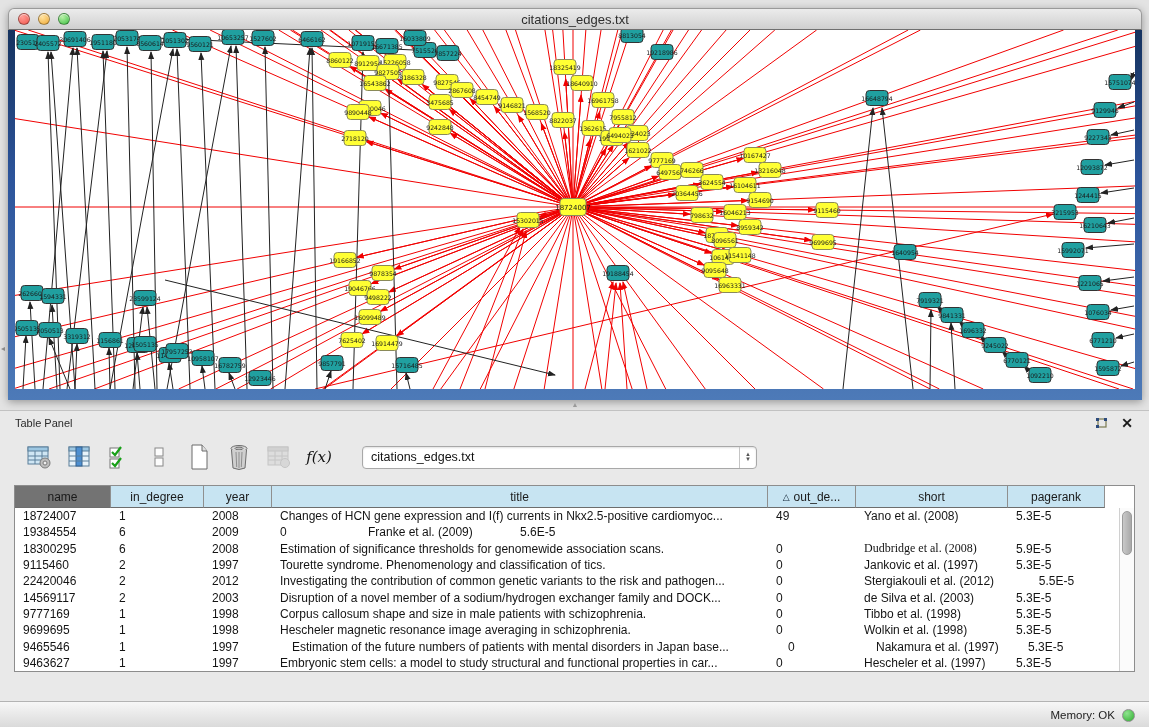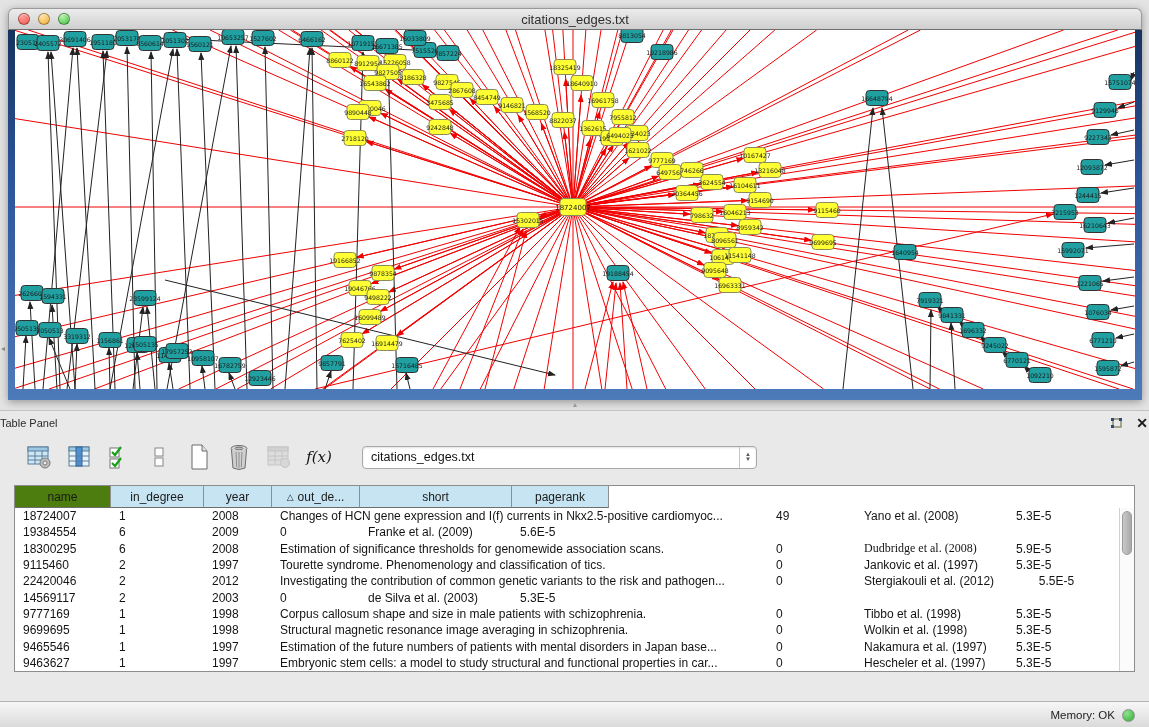"Table Panel" #panel-header { padding: 0 0 -> 0 15px }
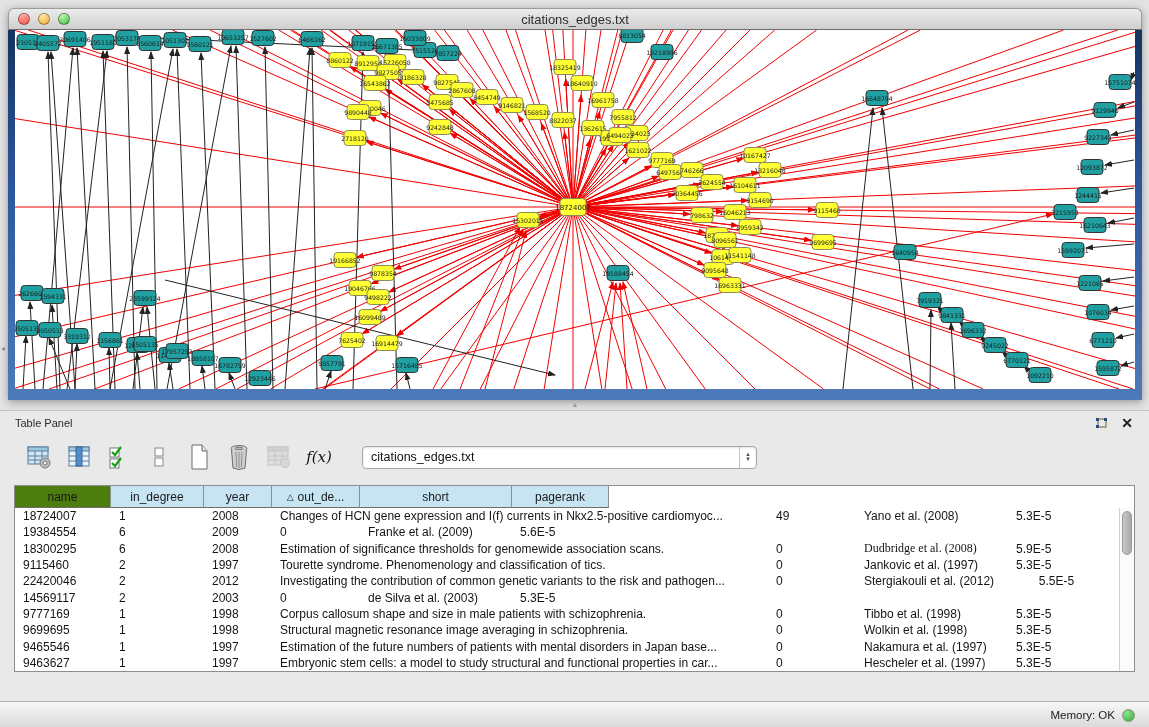"name" .th.gray { background: #4d7c0f -> #737373 }
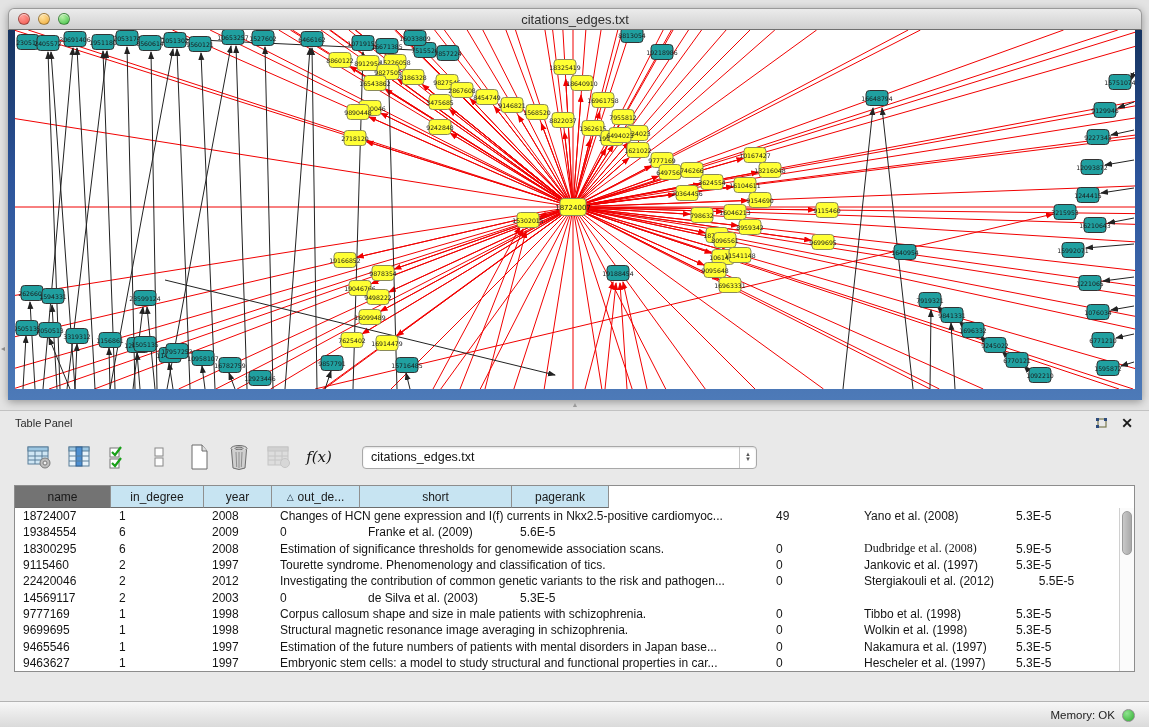"title" div.th { html: none -> <div> <span>title</span> </div> }
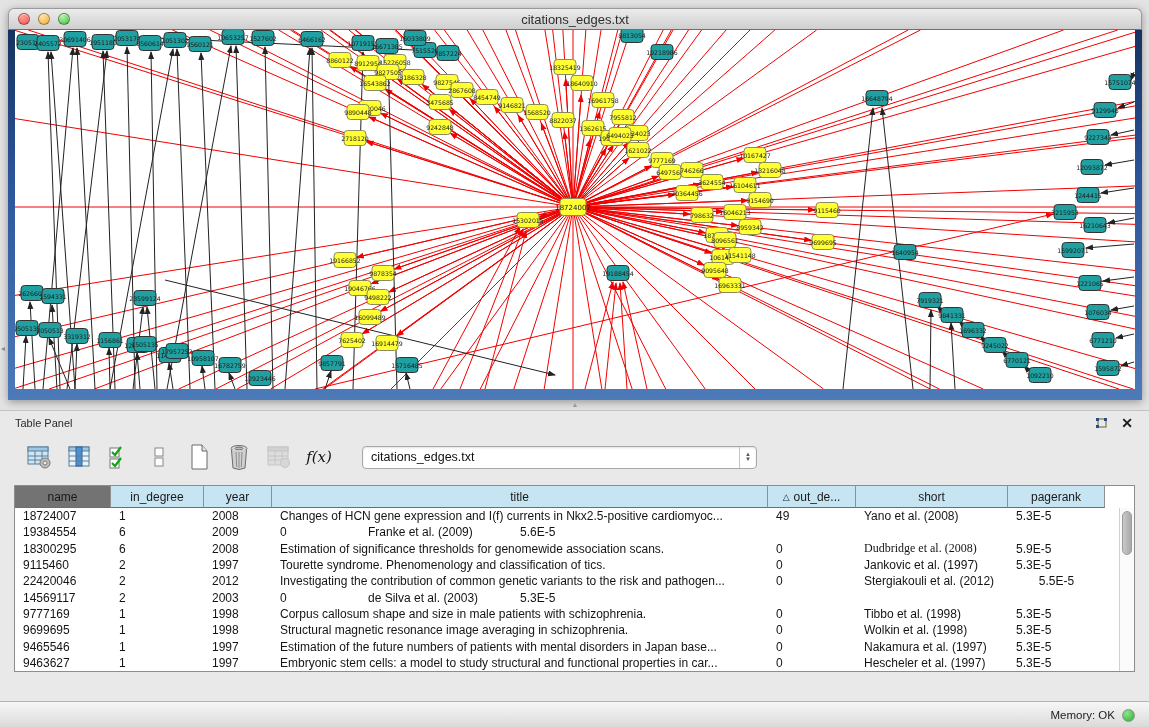"Disruption of a novel member" div.td { html: none -> <div>Disruption of a novel member of a sodium/hydrogen exchanger family and DOCK...</div> }
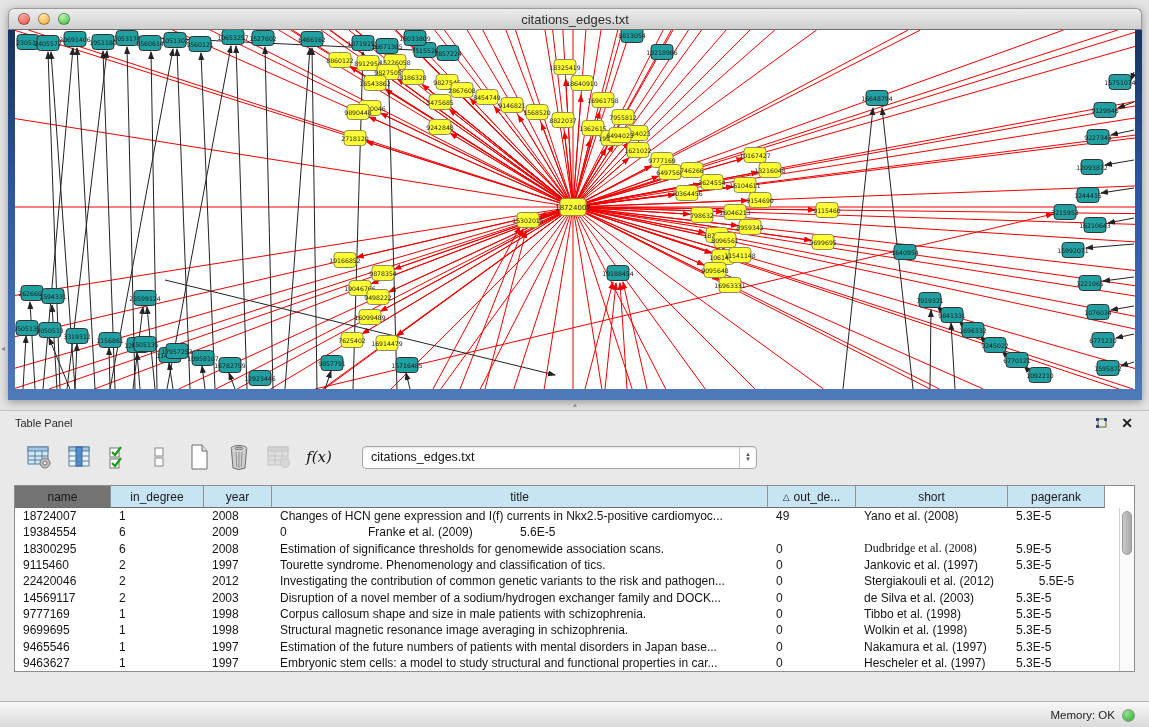"Structural magnetic resonance image" div.td { text: Structural -> Hescheler }
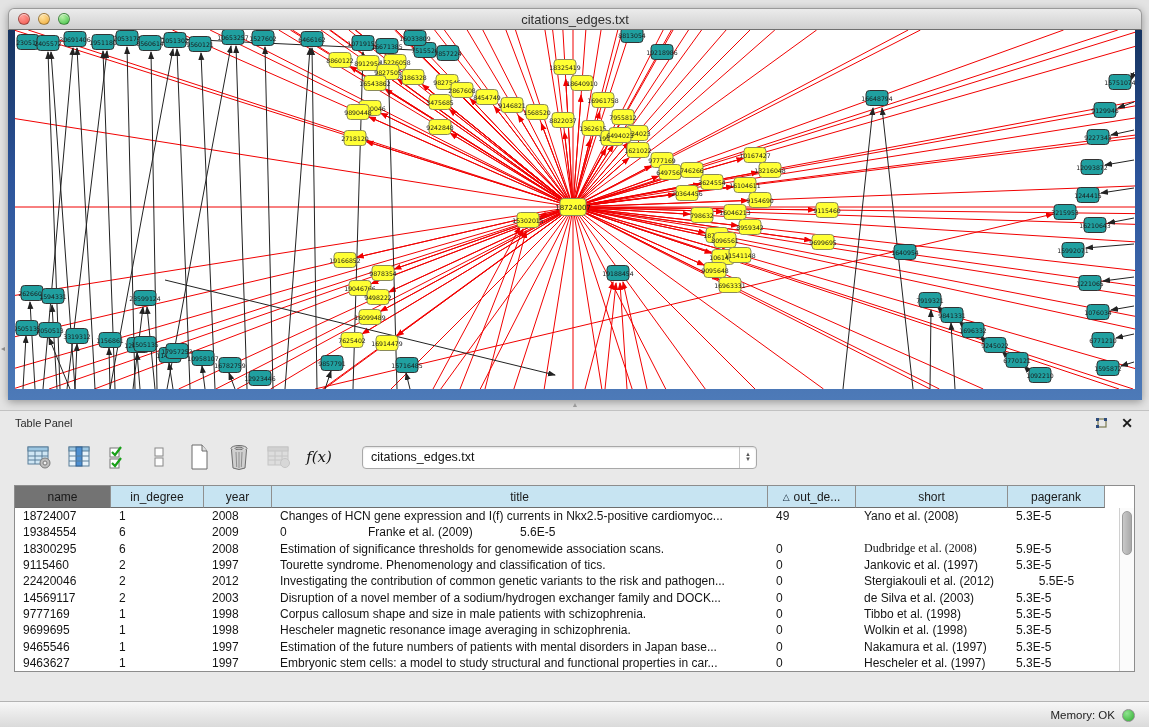"Estimation of the future numbers" div.td { margin-left: none -> 12px }
